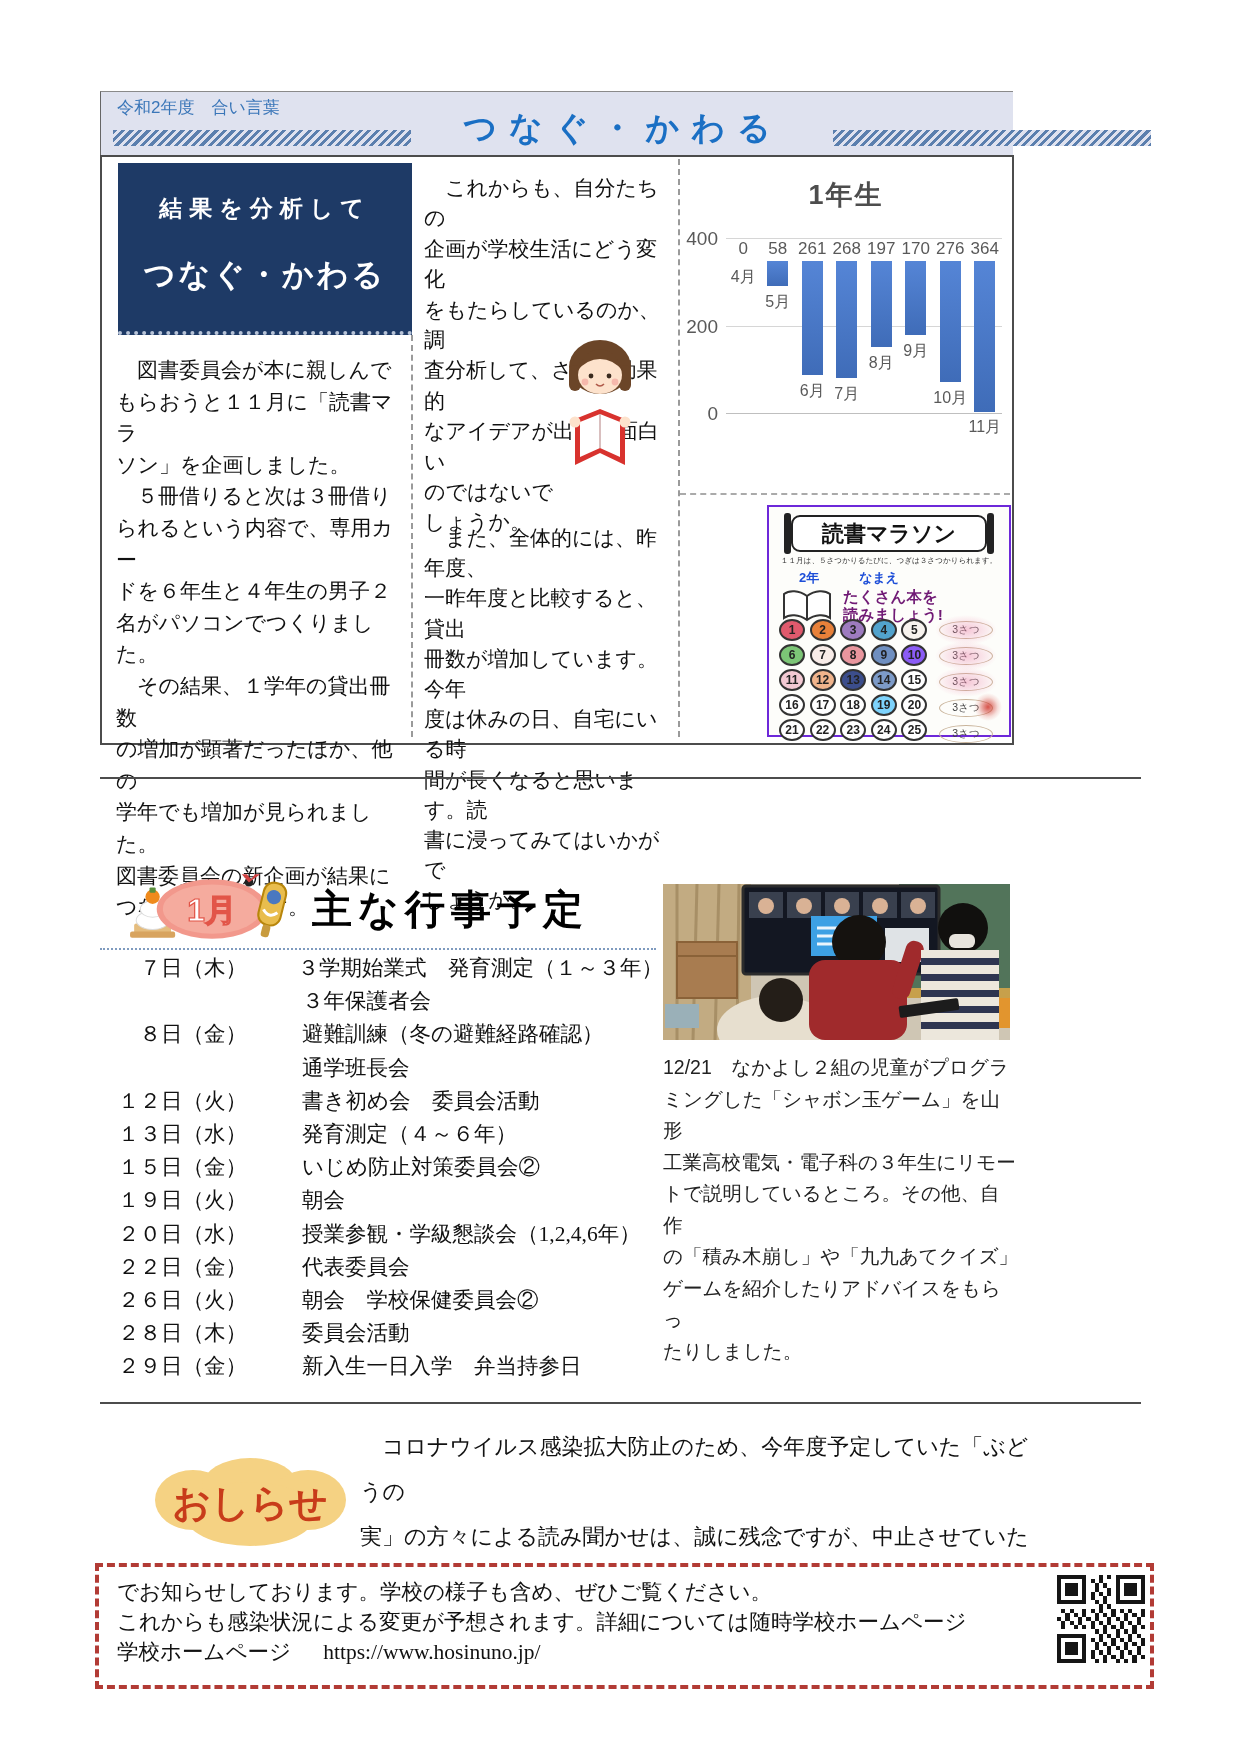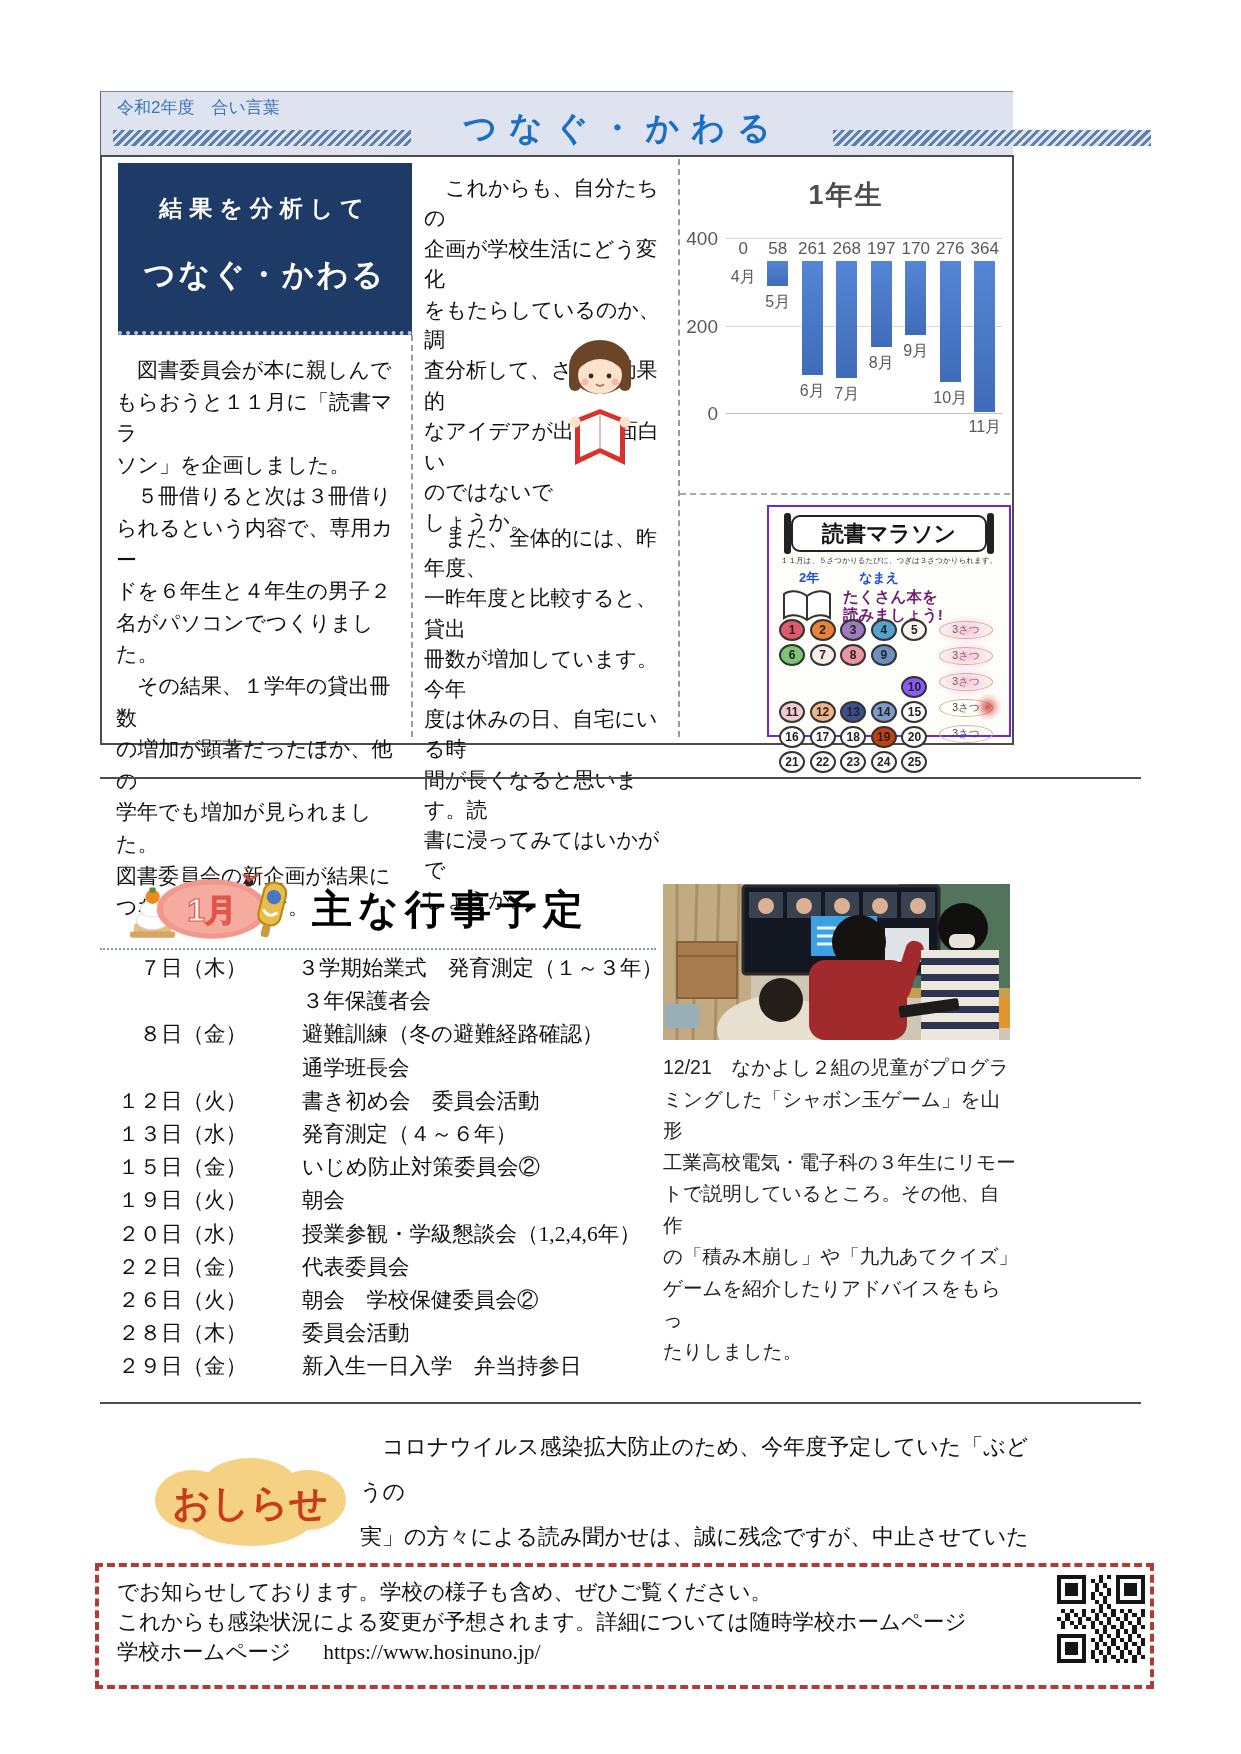"10" div.m-circle { margin-top: 32px -> none }
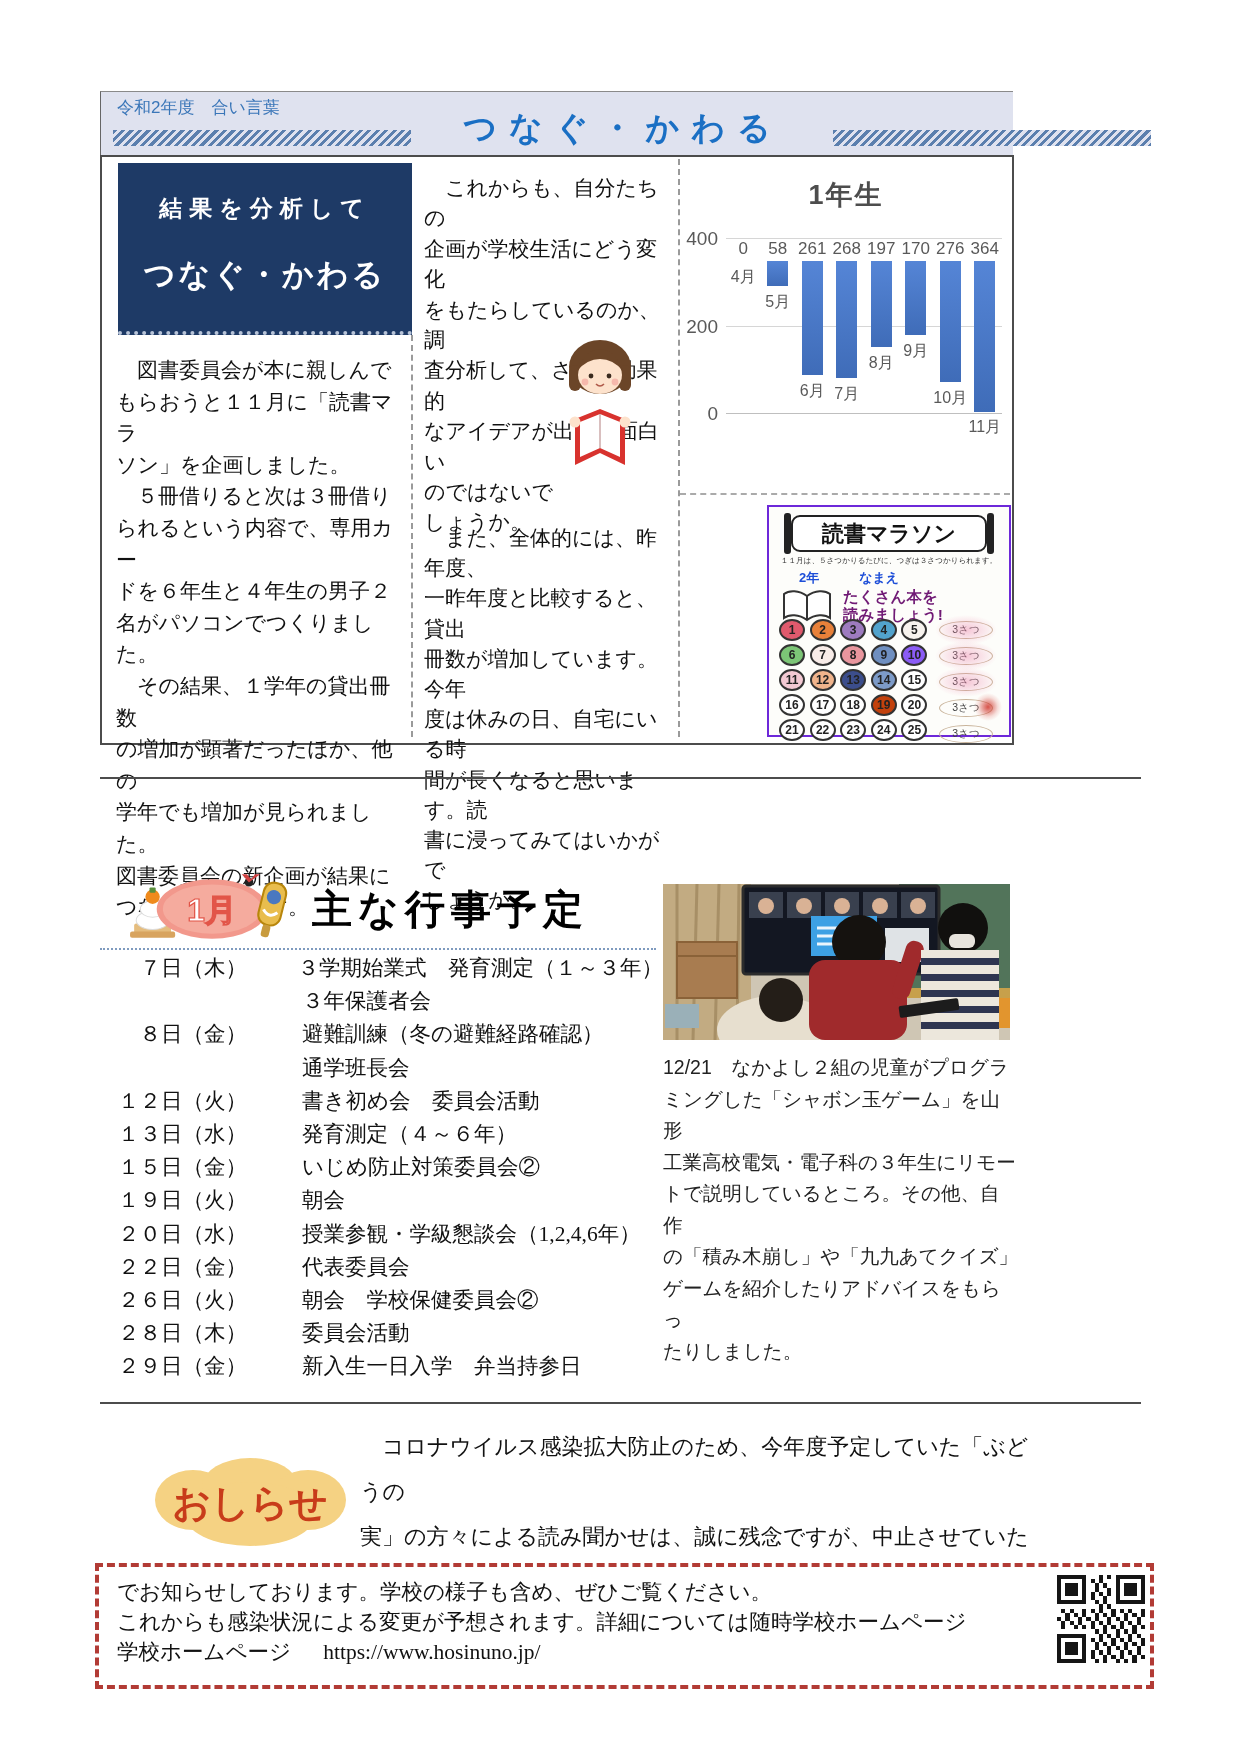"19" div.m-circle { background: #c2410c -> #7dd3fc }
